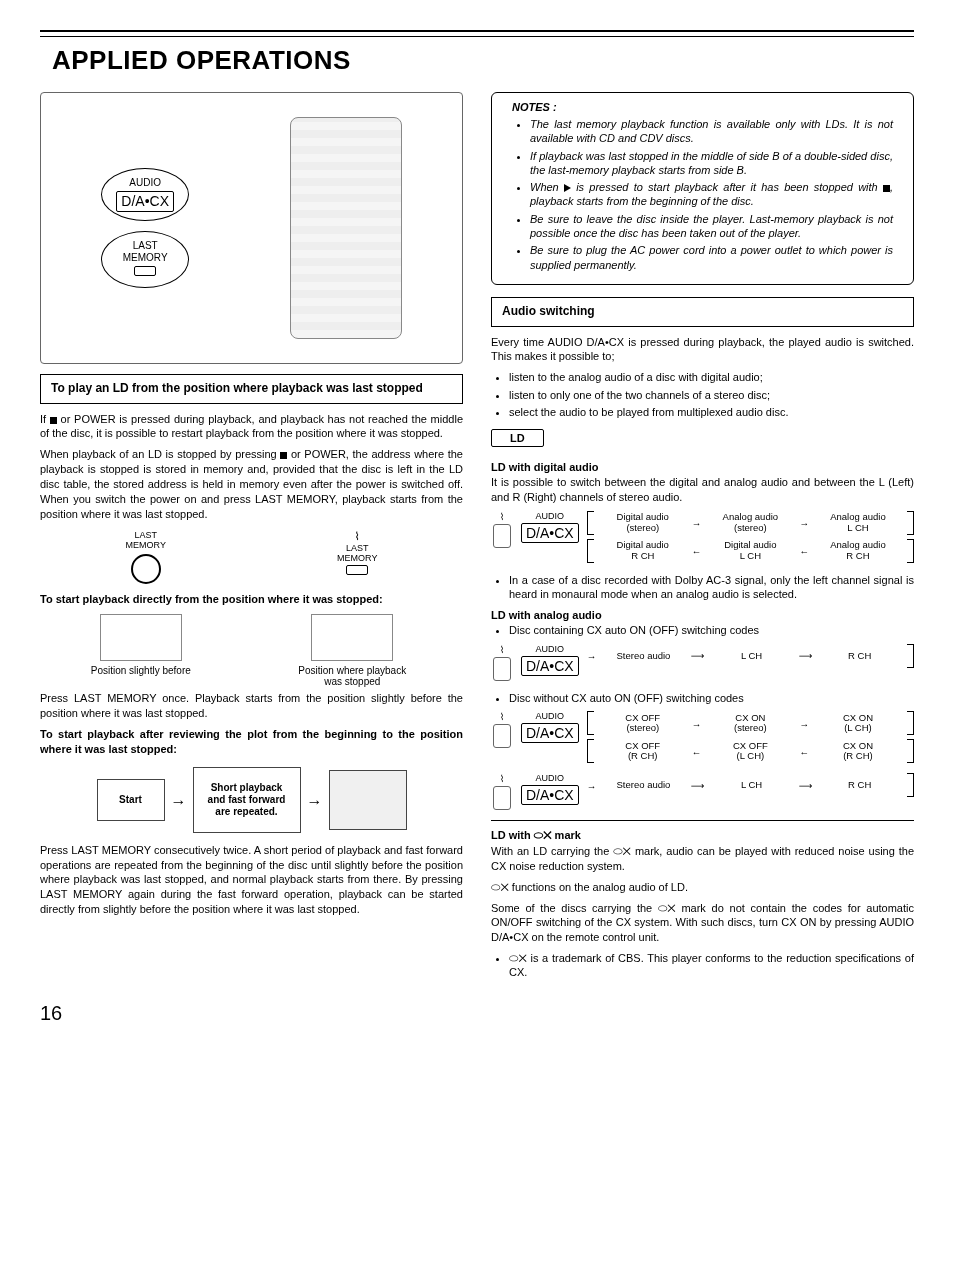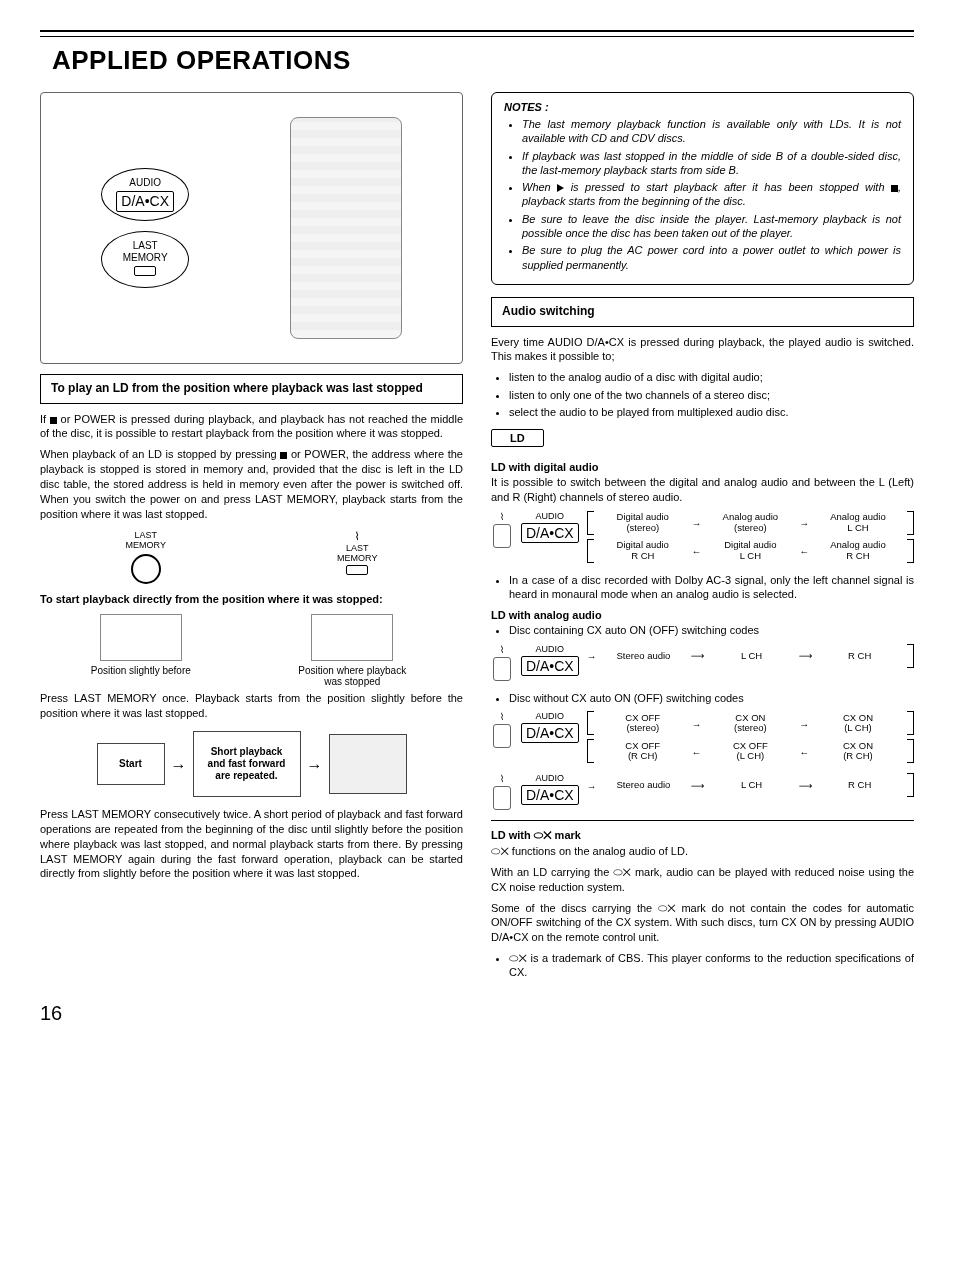"NOTES :" .notes-box { padding: 8px 12px -> 8px 20px }
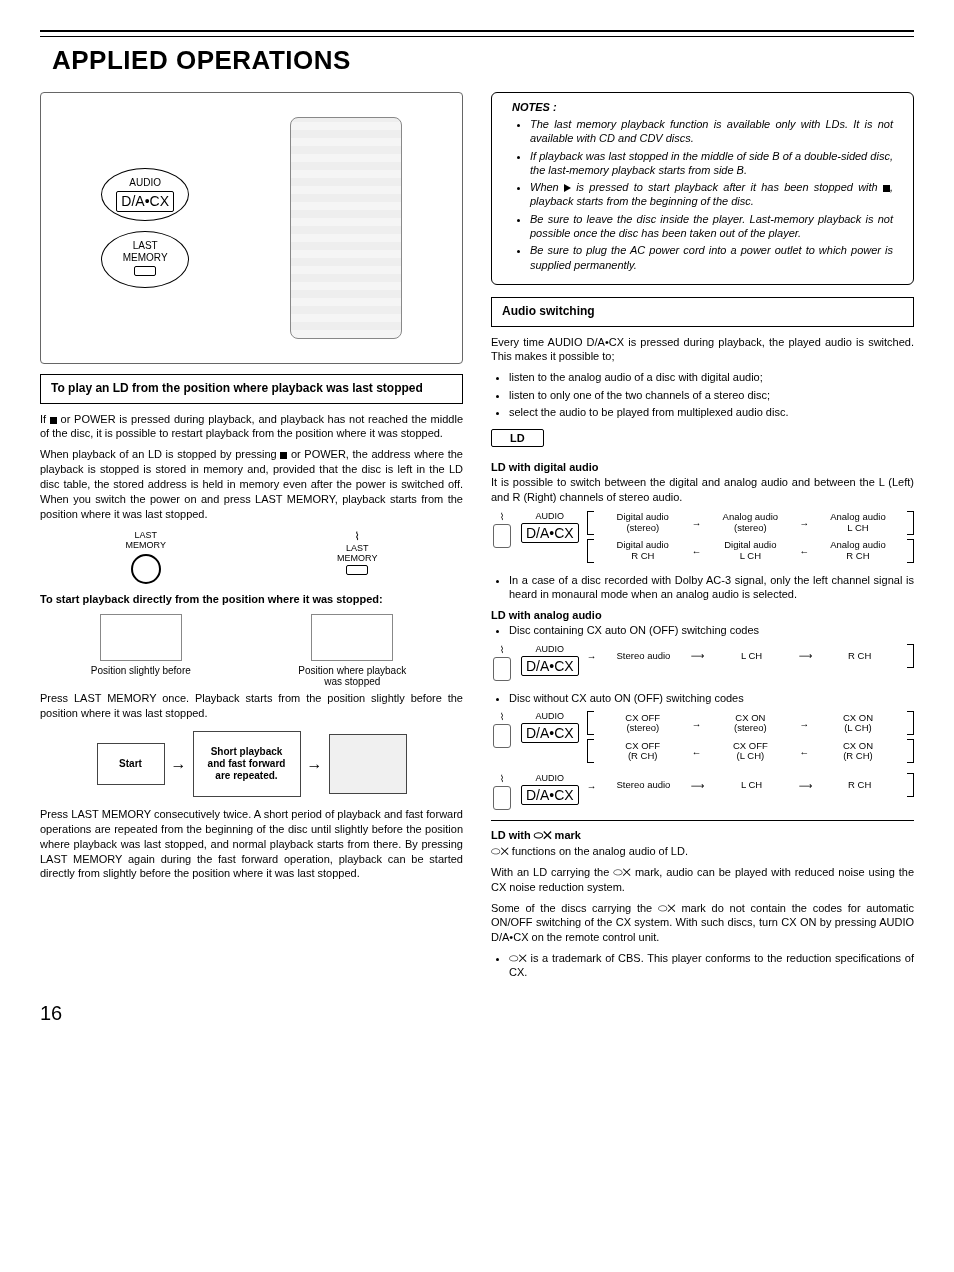"To start playback after reviewing" p.bold { html: none -> <p>To start playback after reviewing the plot from the beginning to the position where it was last stopped:</p> }
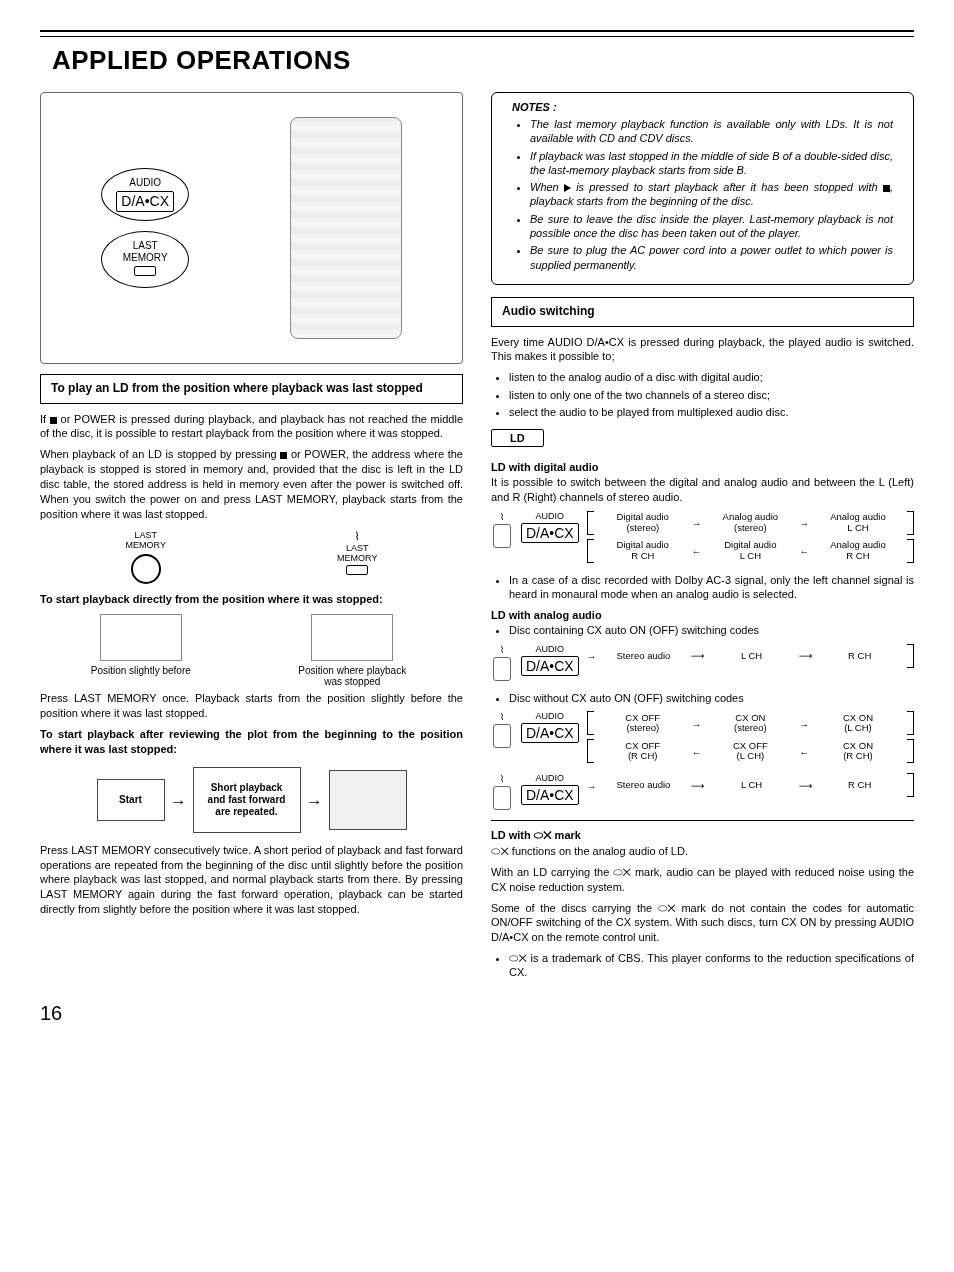"⬭✕ functions on the analog" p { order: before "With an LD carrying the" -> after "With an LD carrying the" }
